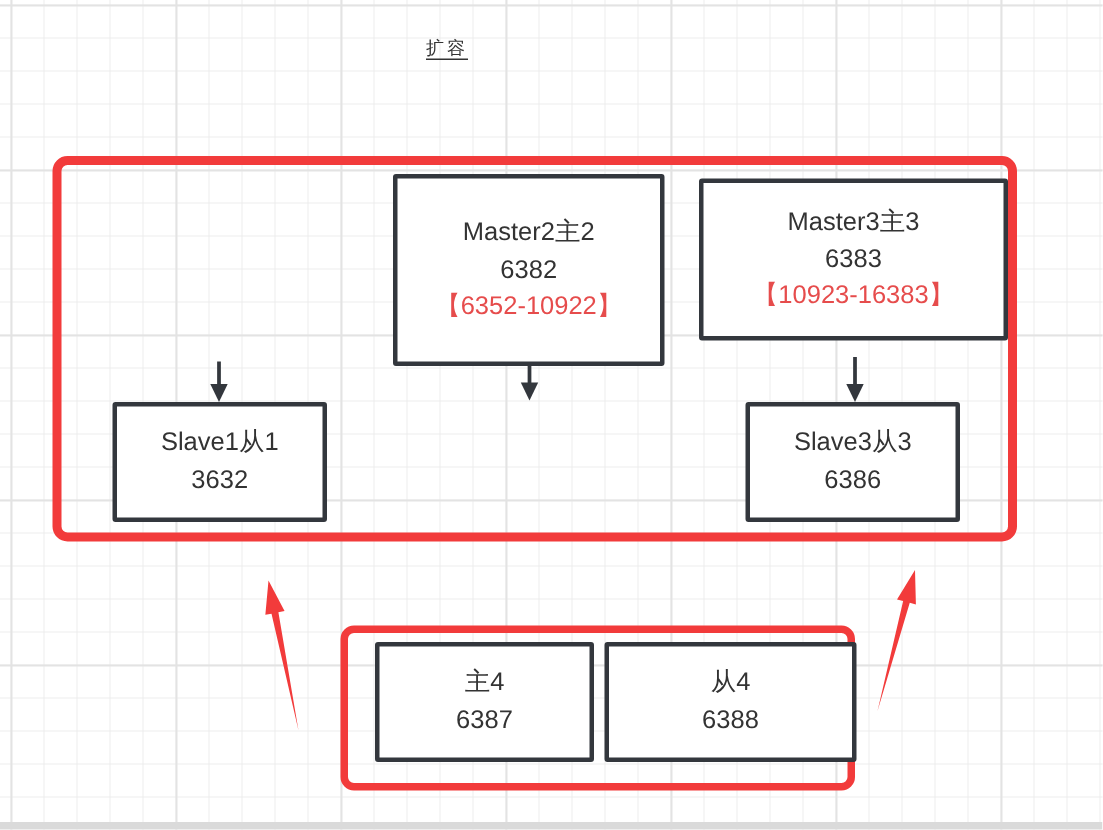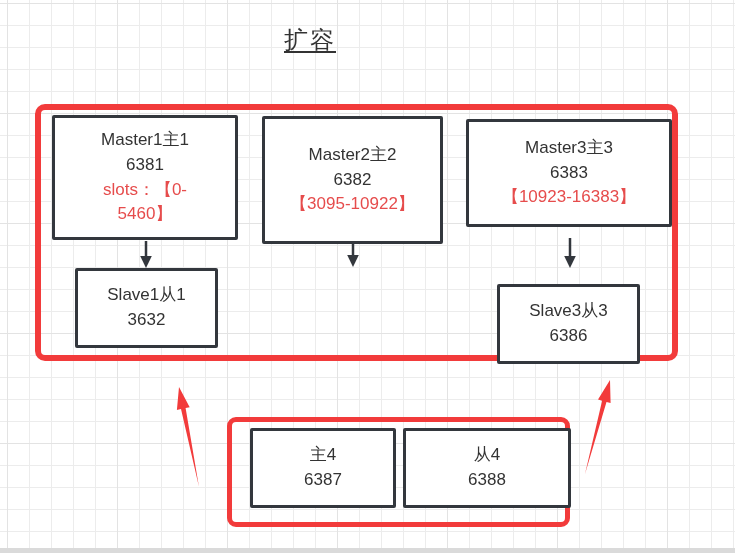"扩容" .title { font-size: 24px -> 12px }
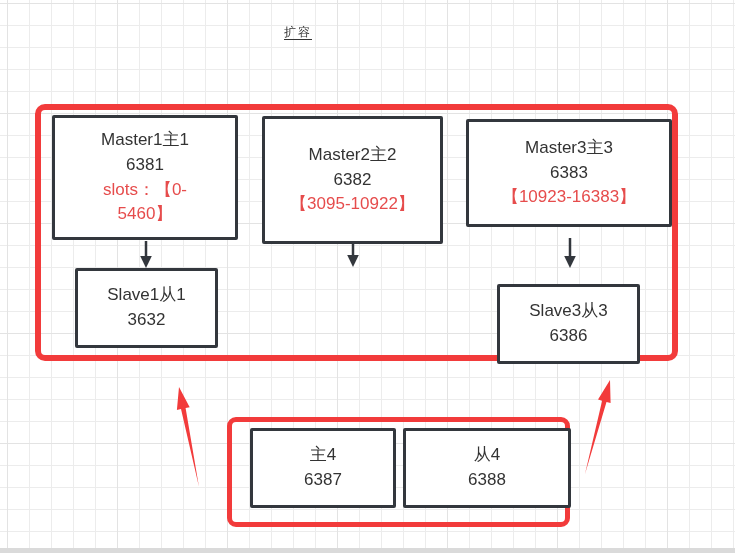"Master1主1" div.node { html: <div> <div>Master1主1</div> <div>6381</div> <div>slots：【0-</div> <div>5460】</div> </div> -> none }
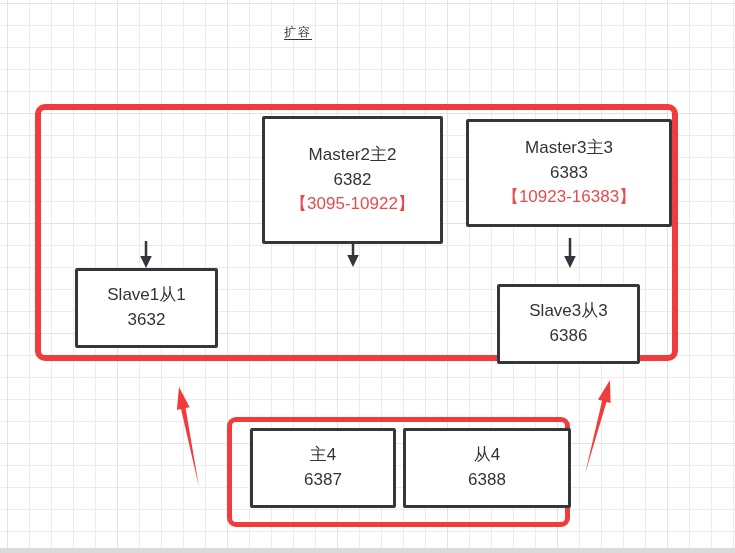"【3095-10922】" div.slots { text: 3095-10922 -> 6352-10922 }
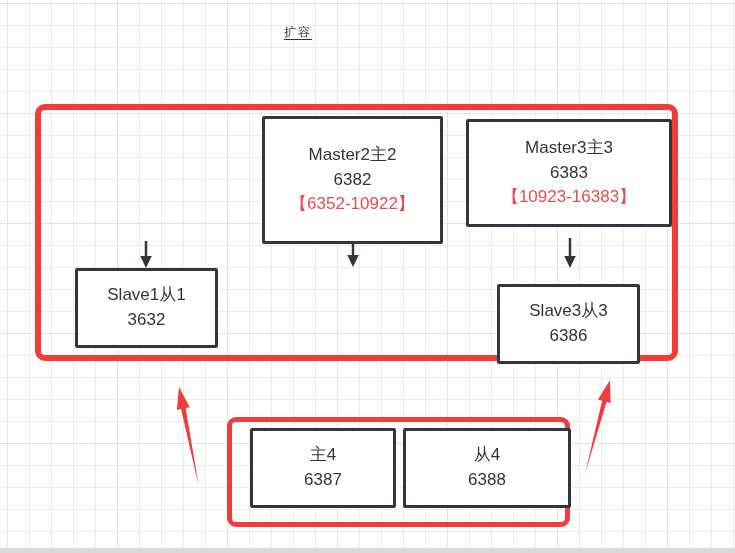"Slave3从3" div.node { top: 284px -> 268px }
